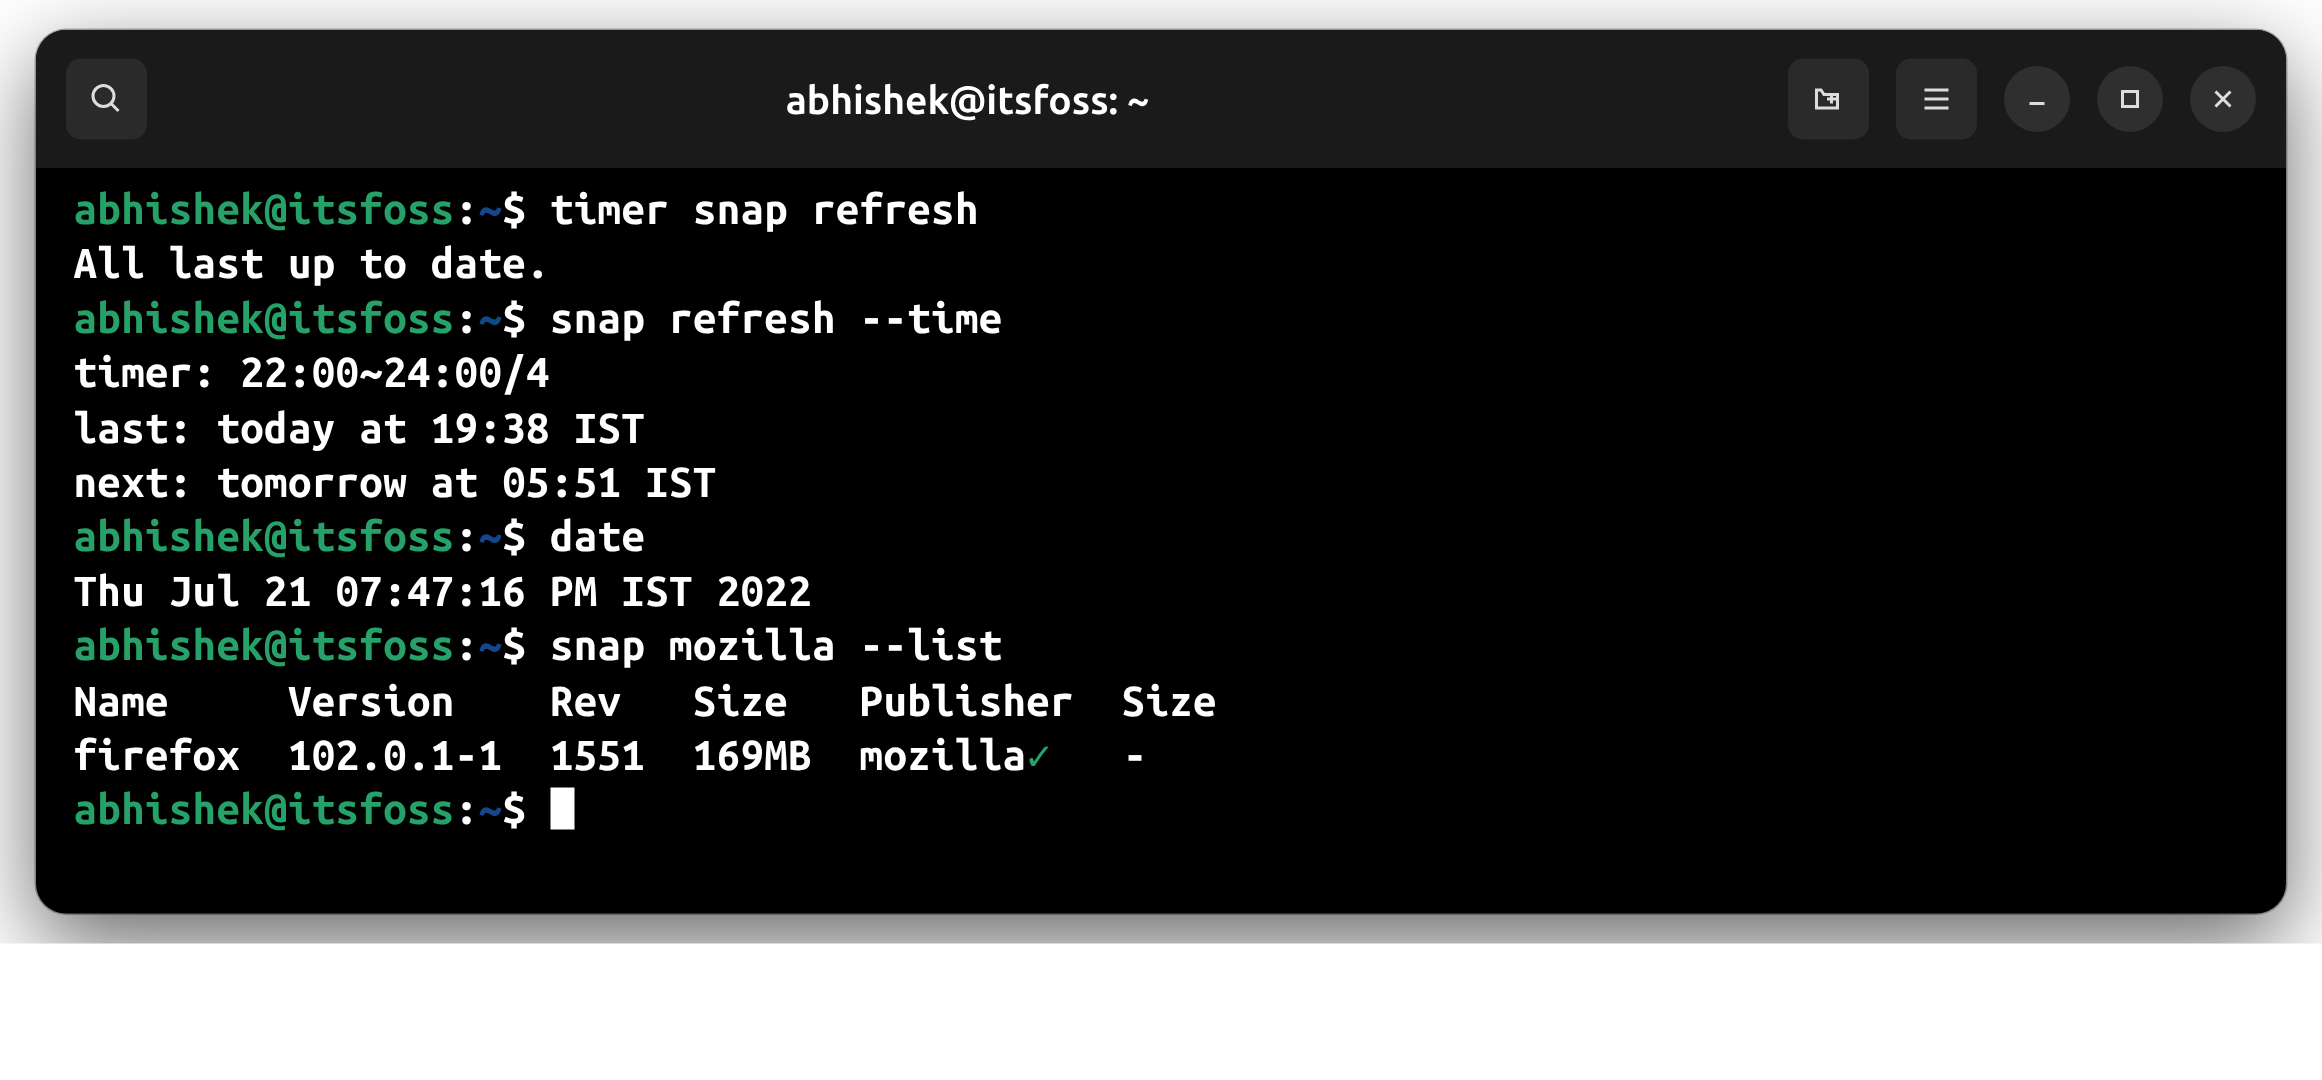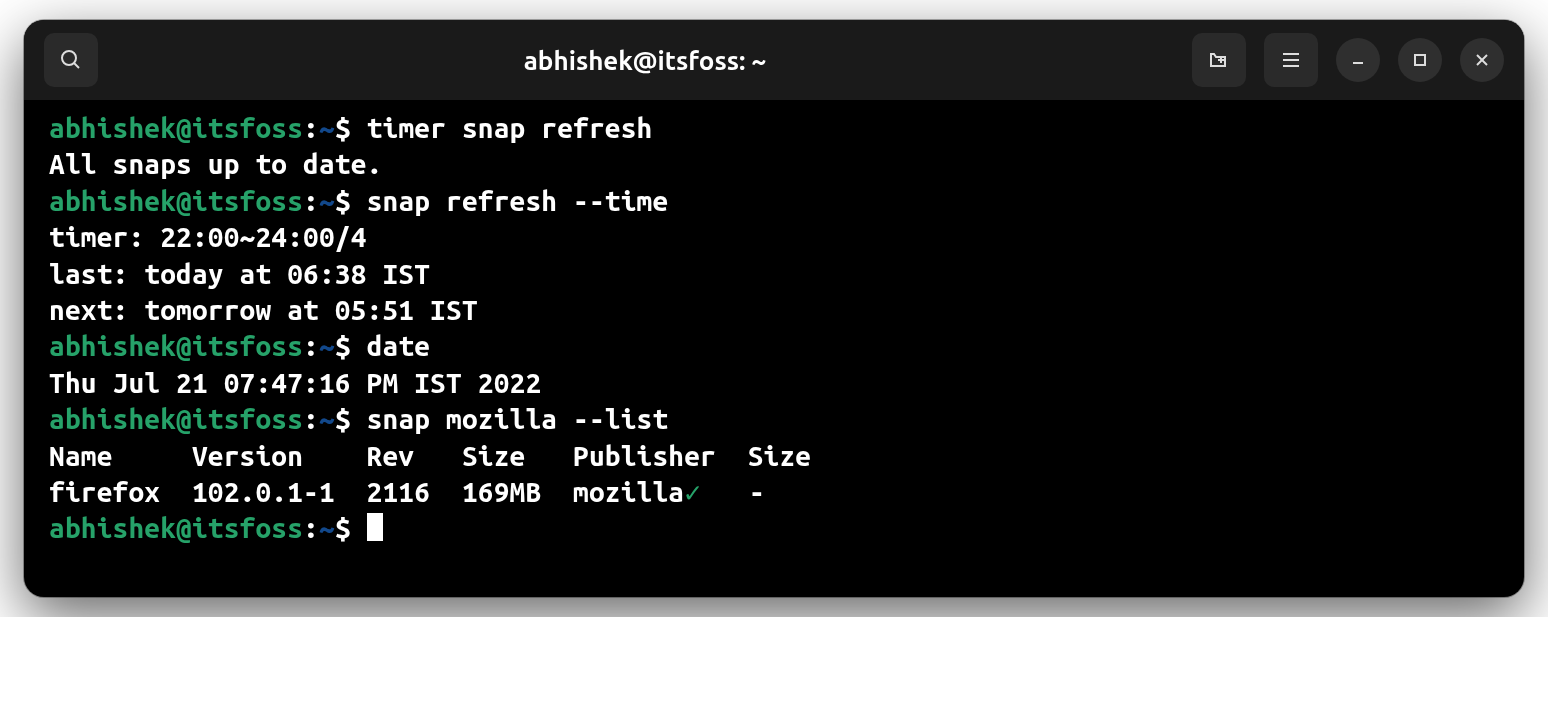"abhishek@itsfoss: ~" .titlebar { height: 80px -> 92px }
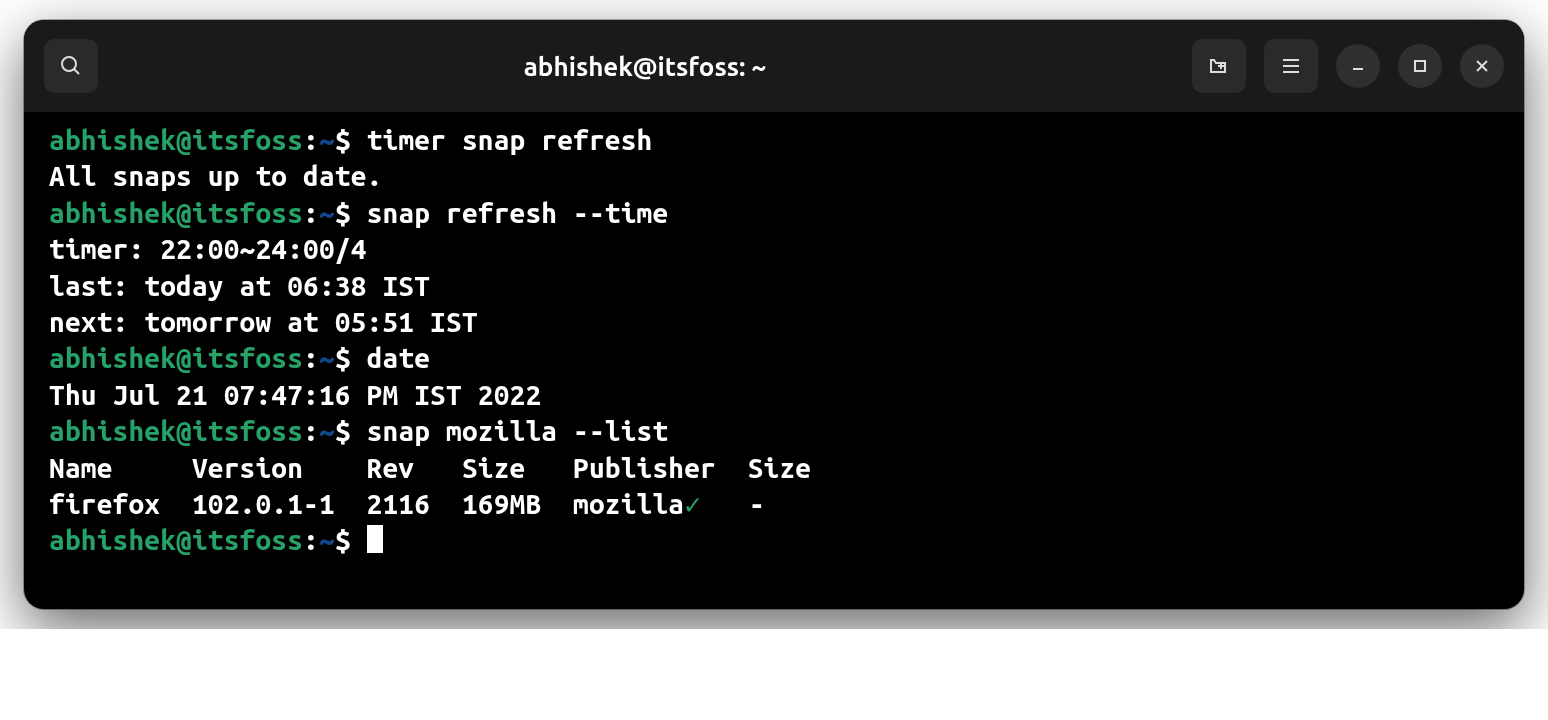"All snaps up to date." span { text: snaps -> last }
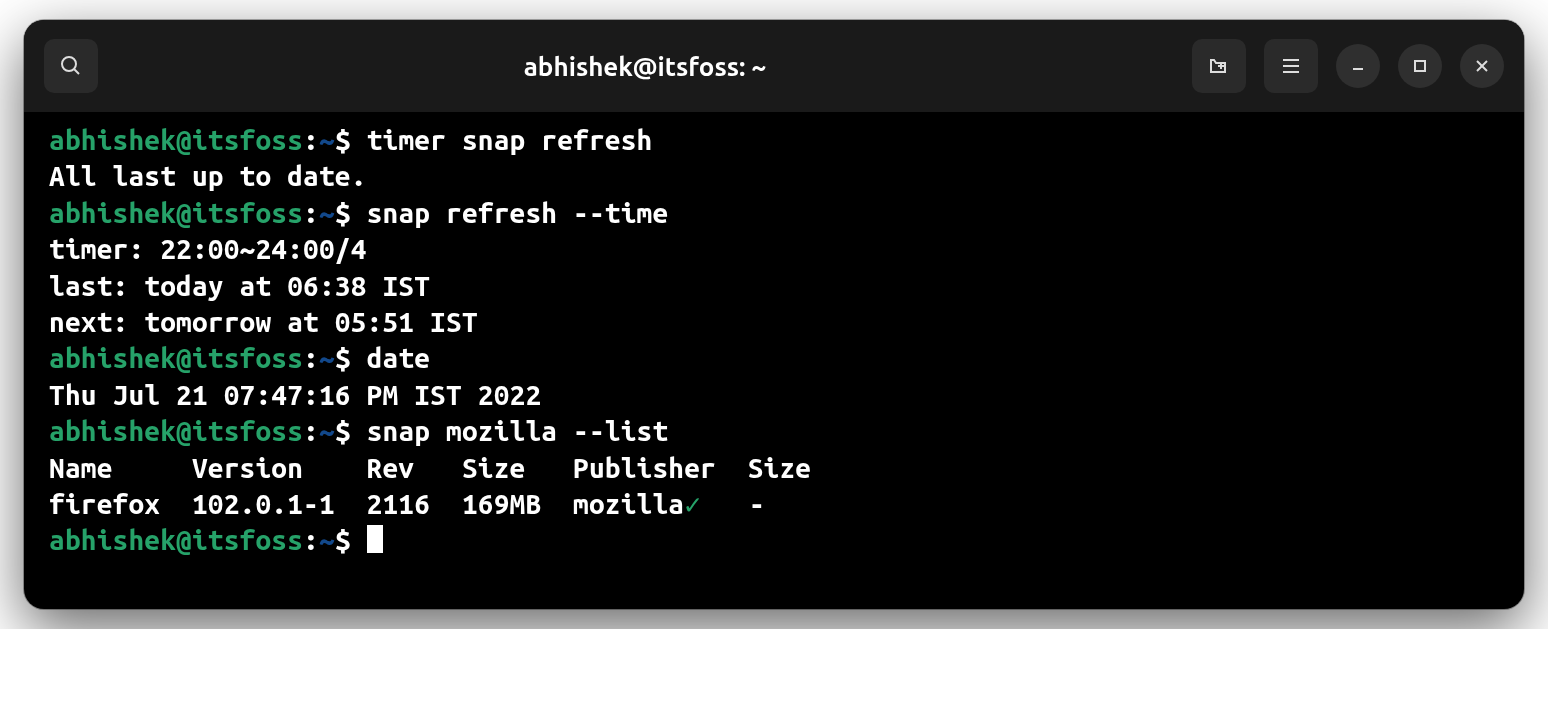"last: today at 06:38 IST" span { text: 06:38 -> 19:38 }
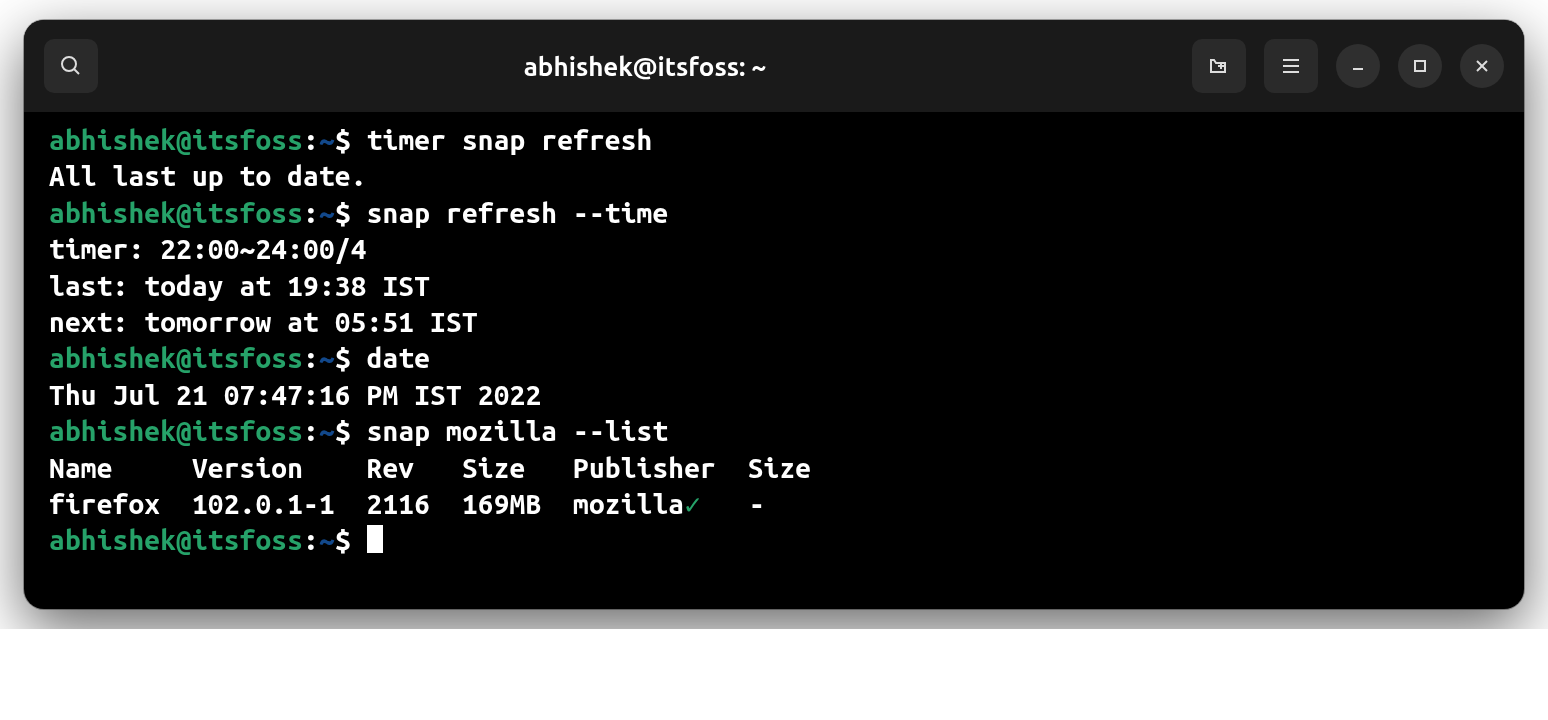"firefox 102.0.1-1 2116 169MB mozilla" span { text: 2116 -> 1551 }
